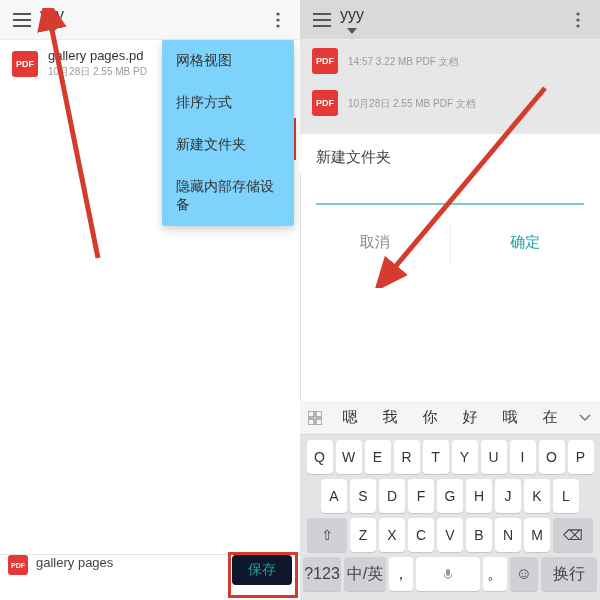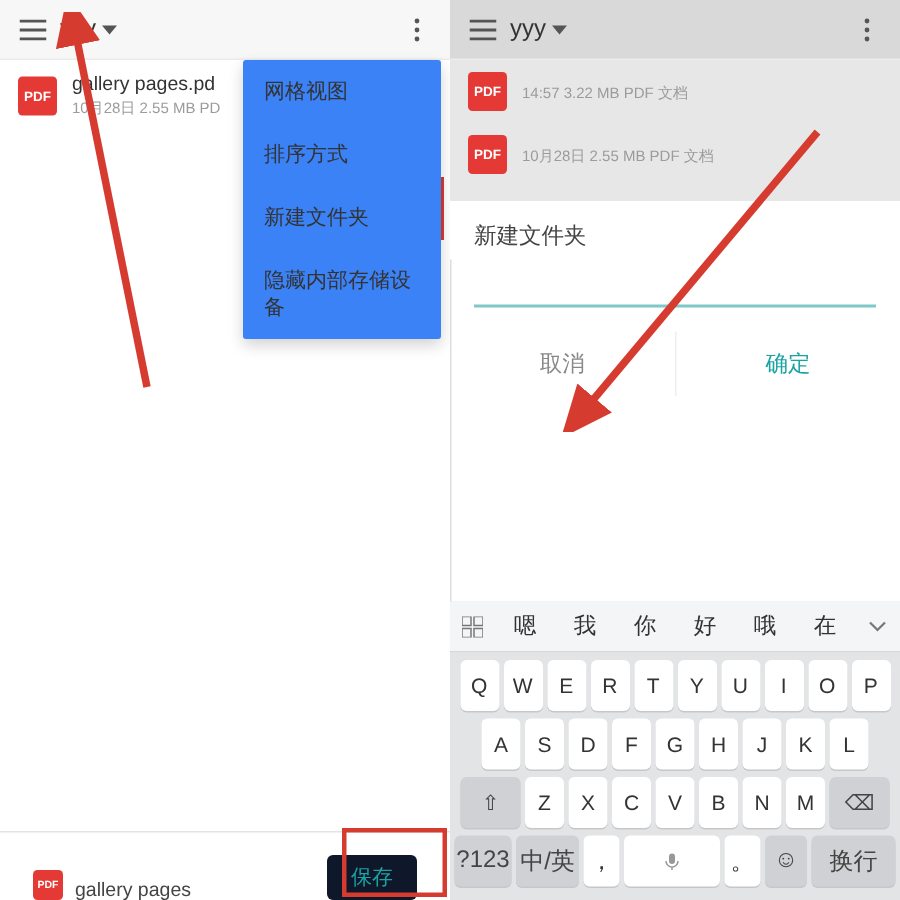"yyy" .tb-title { flex-direction: none -> column }
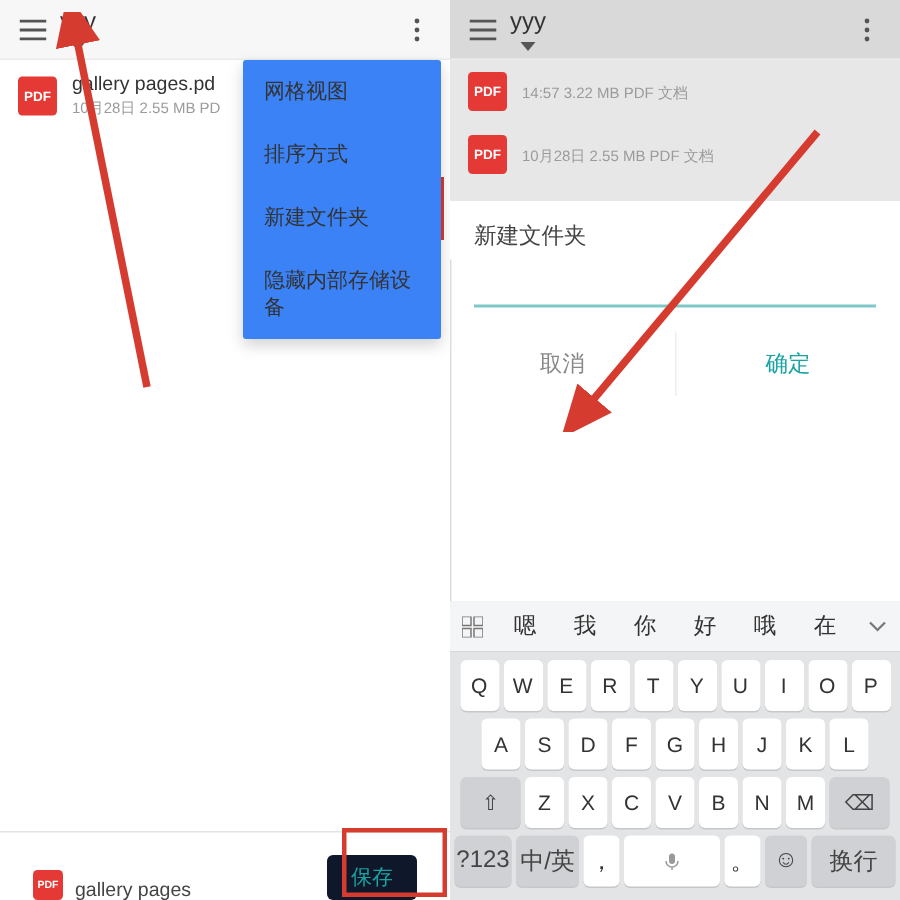"网格视图" .popup { background: #3b82f6 -> #7dd3fc }
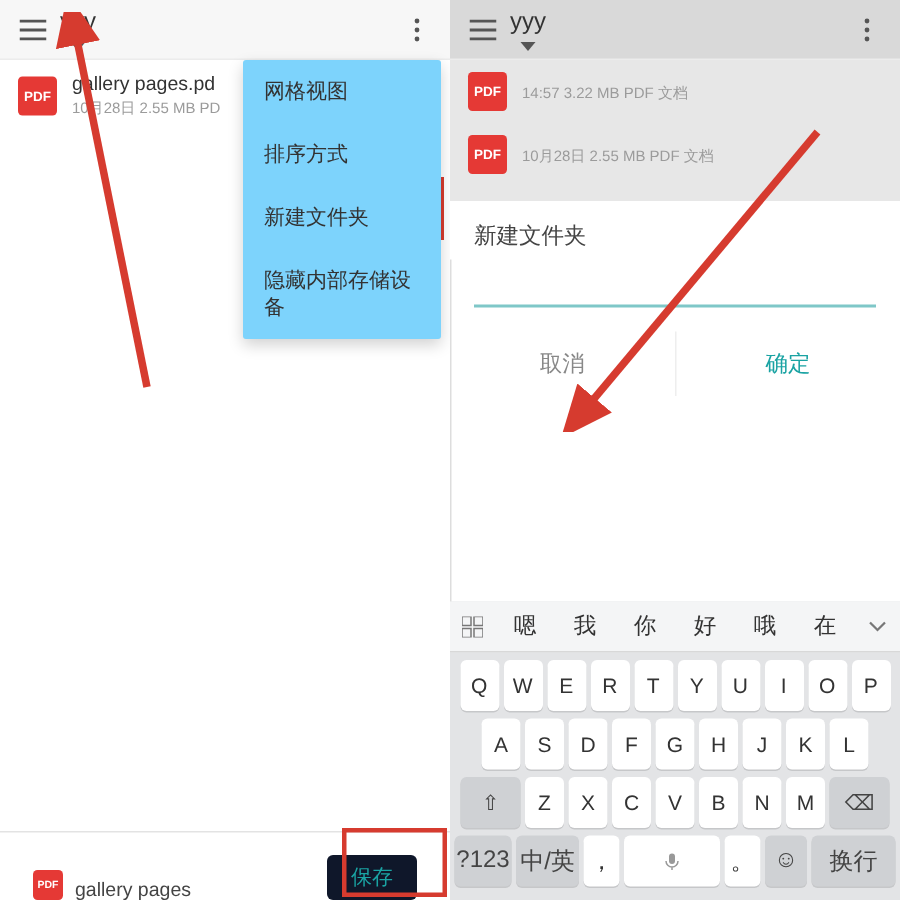"gallery pages" .left-bottom { align-items: flex-end -> flex-start; padding: 0 22px -> 0 8px }
